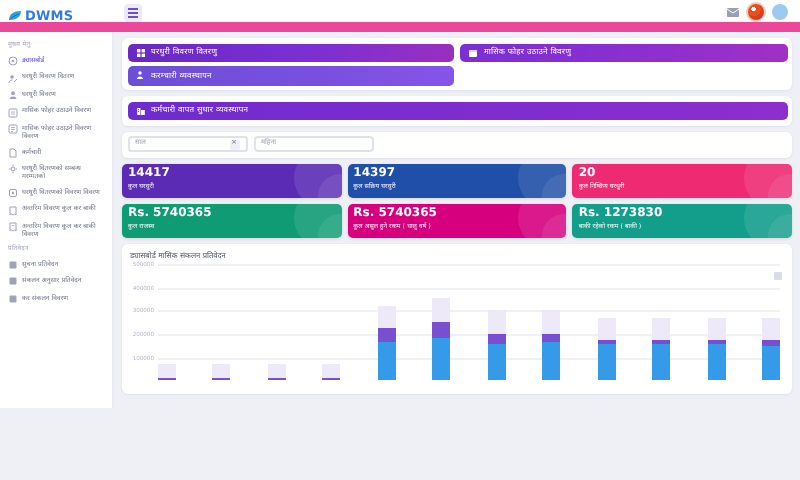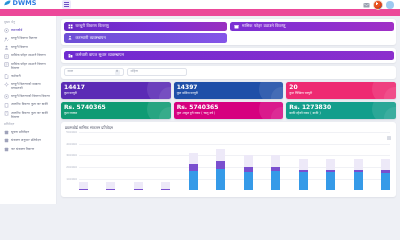"DWMS" .topbar { align-items: flex-start -> flex-end; border-bottom: 7px solid #ec4899 -> 5px solid #ec4899 }
